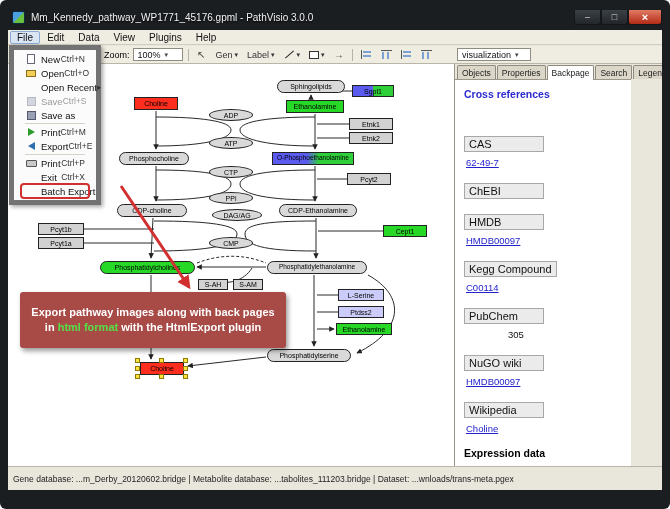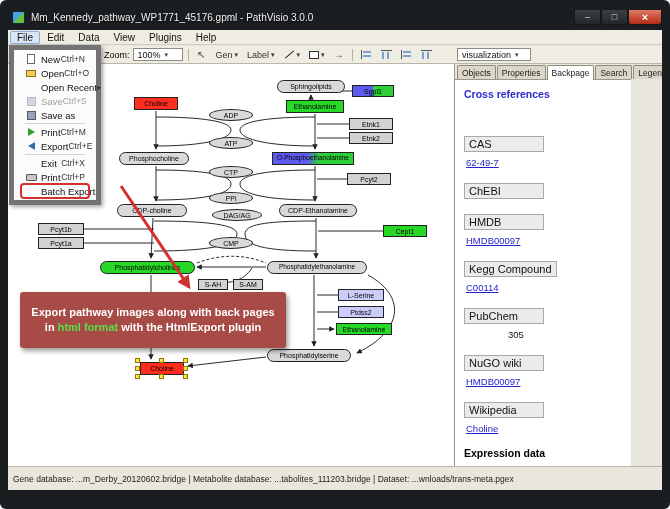"Exit" div.menu-item { order: before "Print" -> after "Print" }
